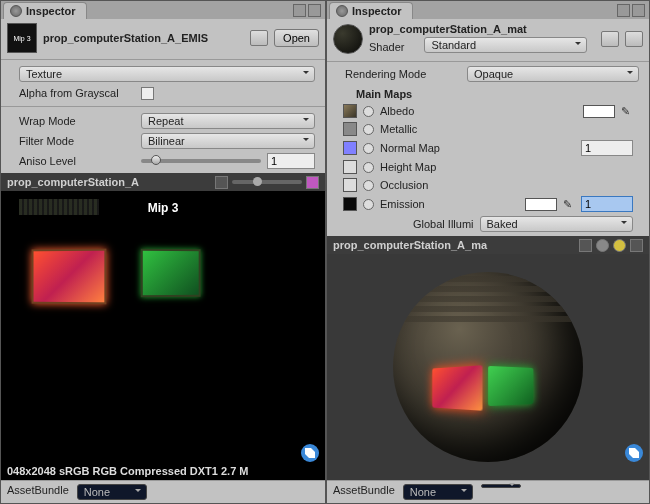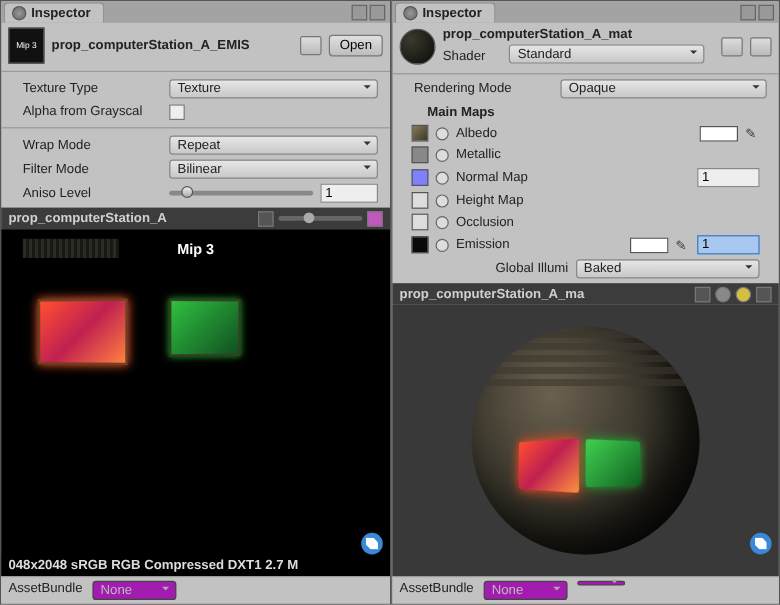"Texture Type" span.label { html: <span>Texture Type</span> -> none }
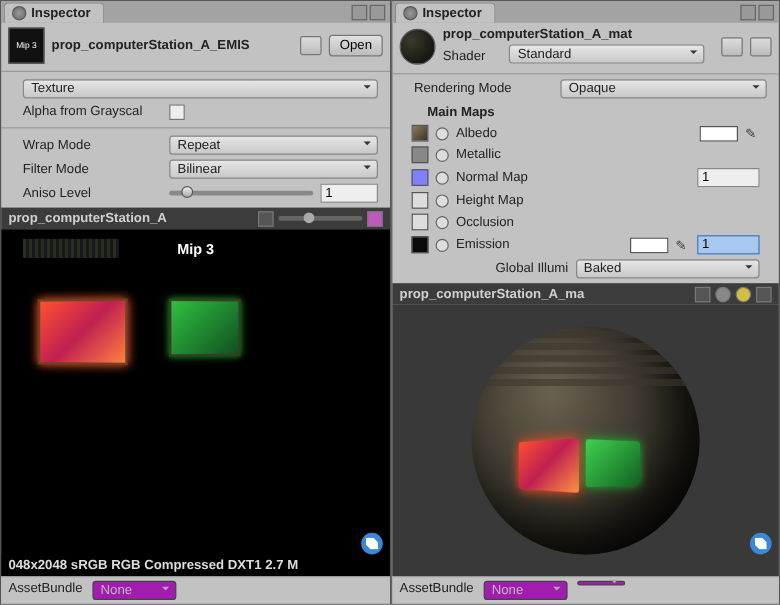"None" .bundle-dd { background: #a21caf -> #0f172a }
